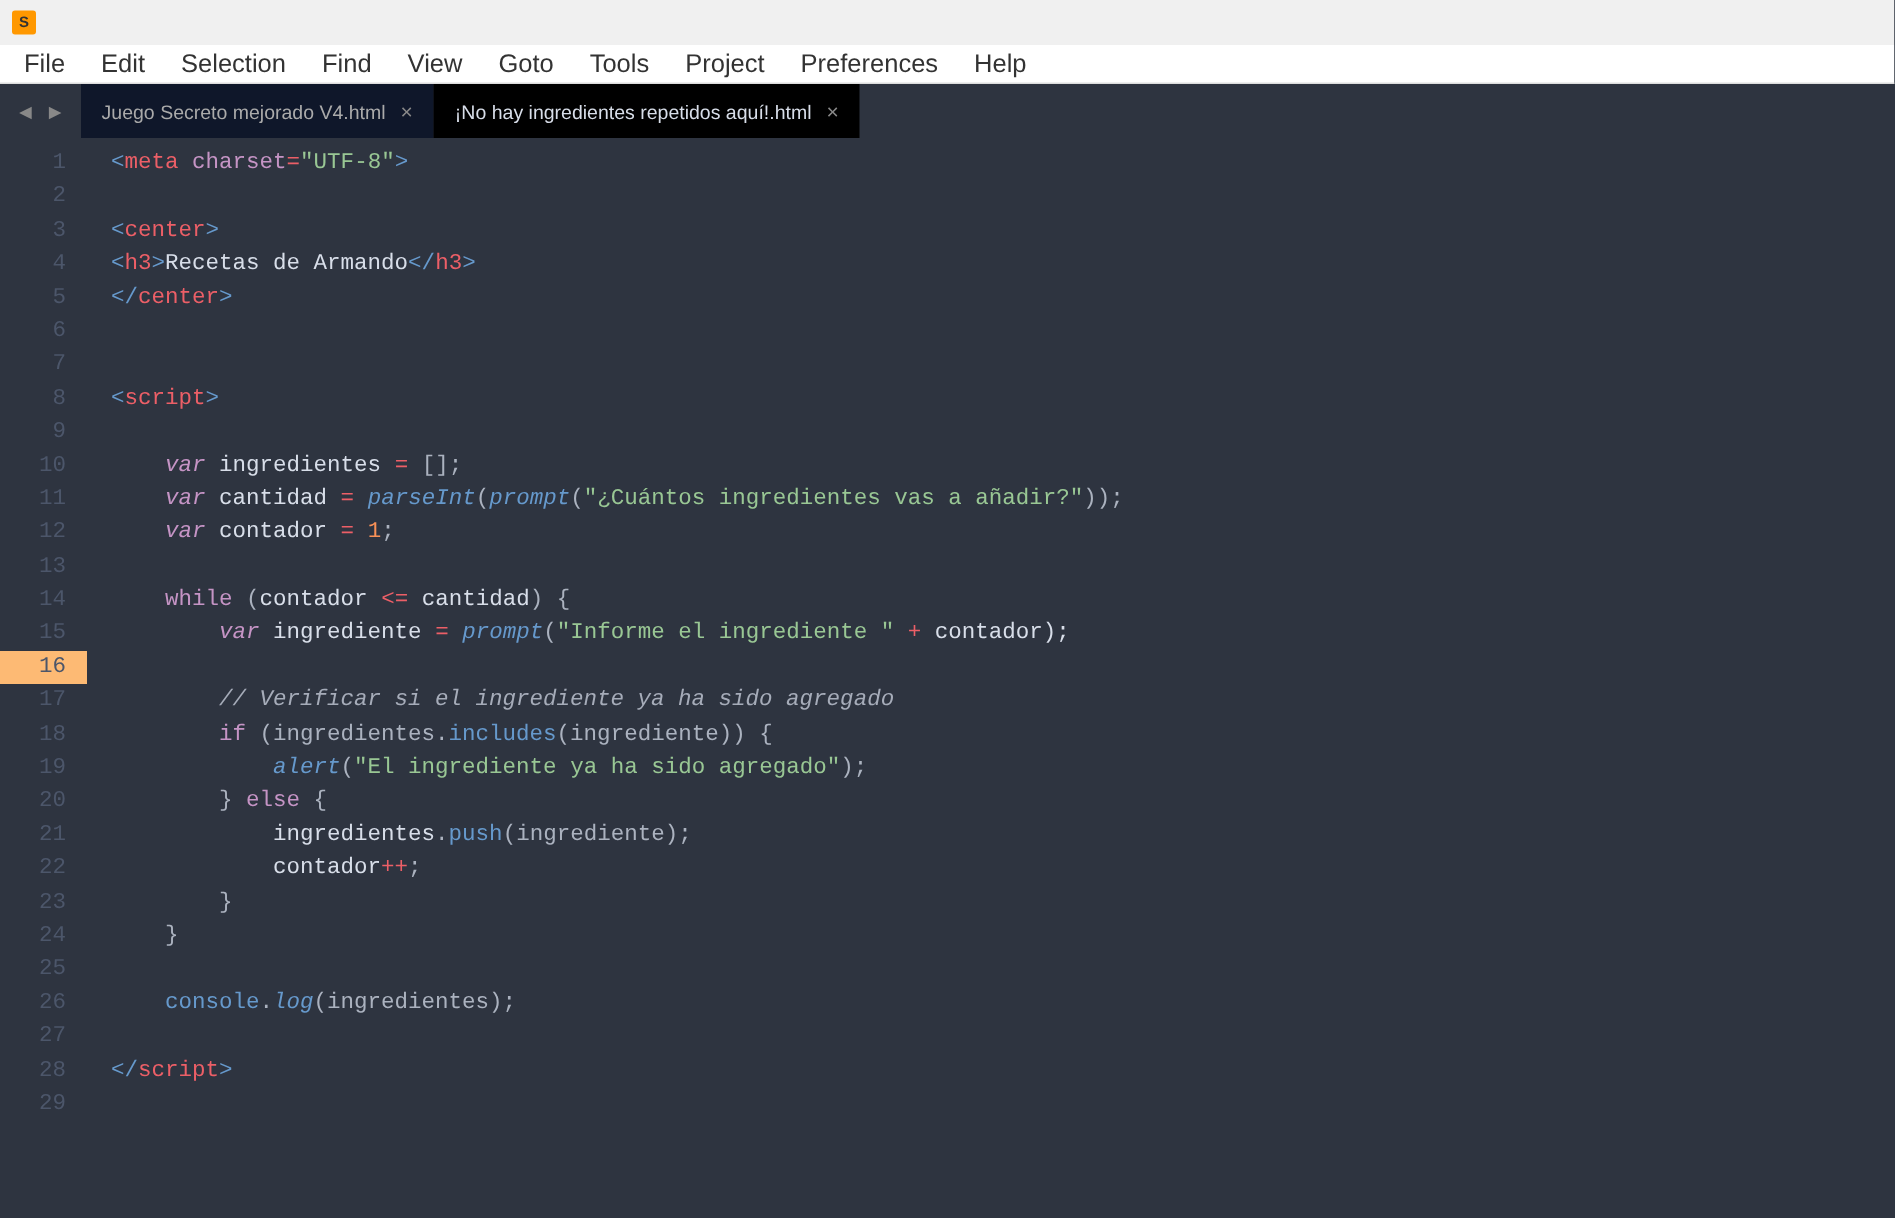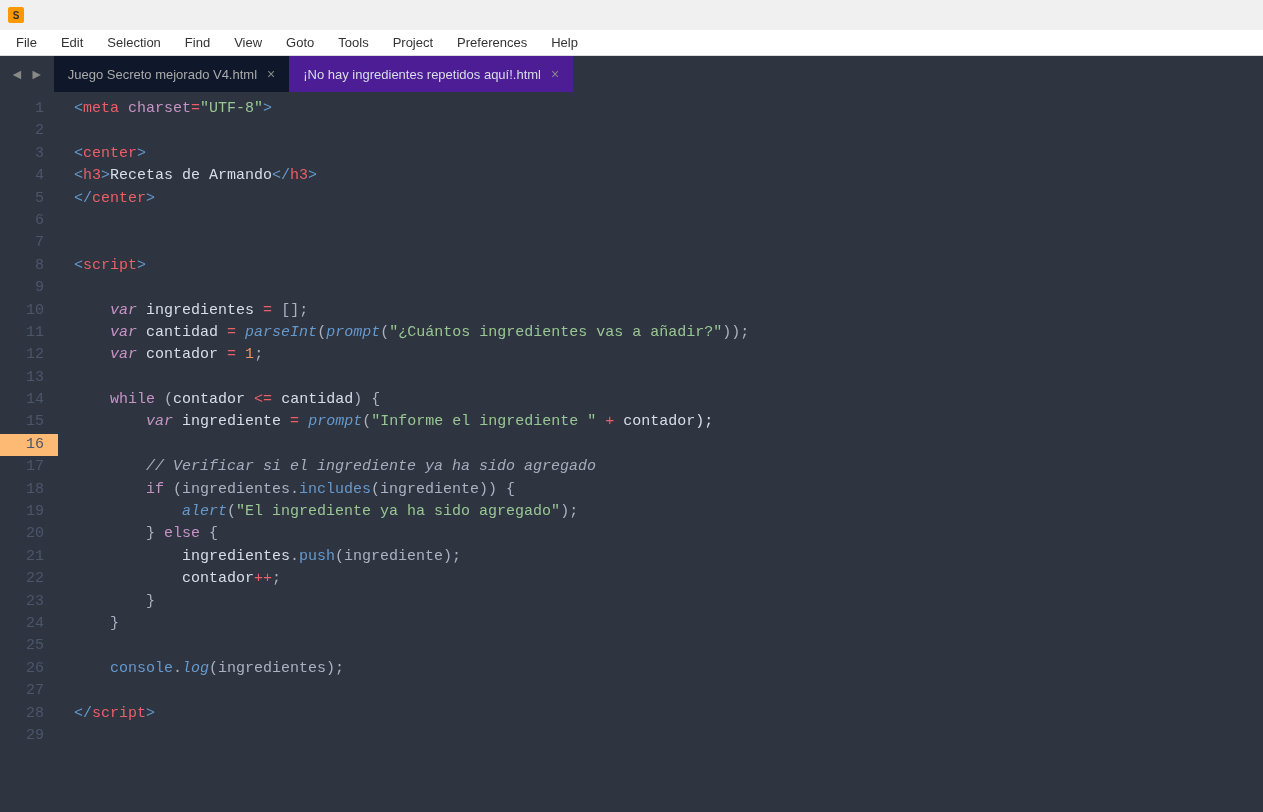"File" .menu-item { font-size: 13px -> 17px }
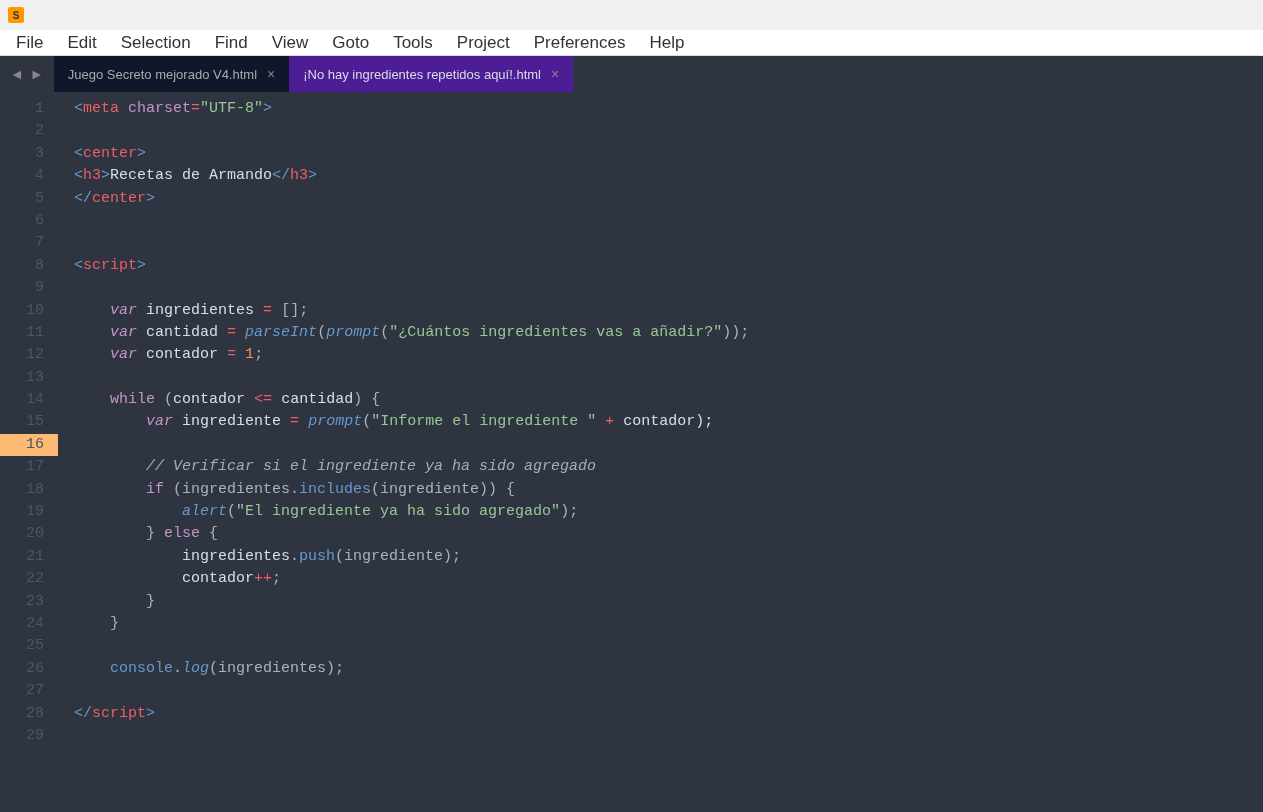"¡No hay ingredientes repetidos" .tab.active { background: #4c1d95 -> #000000 }
